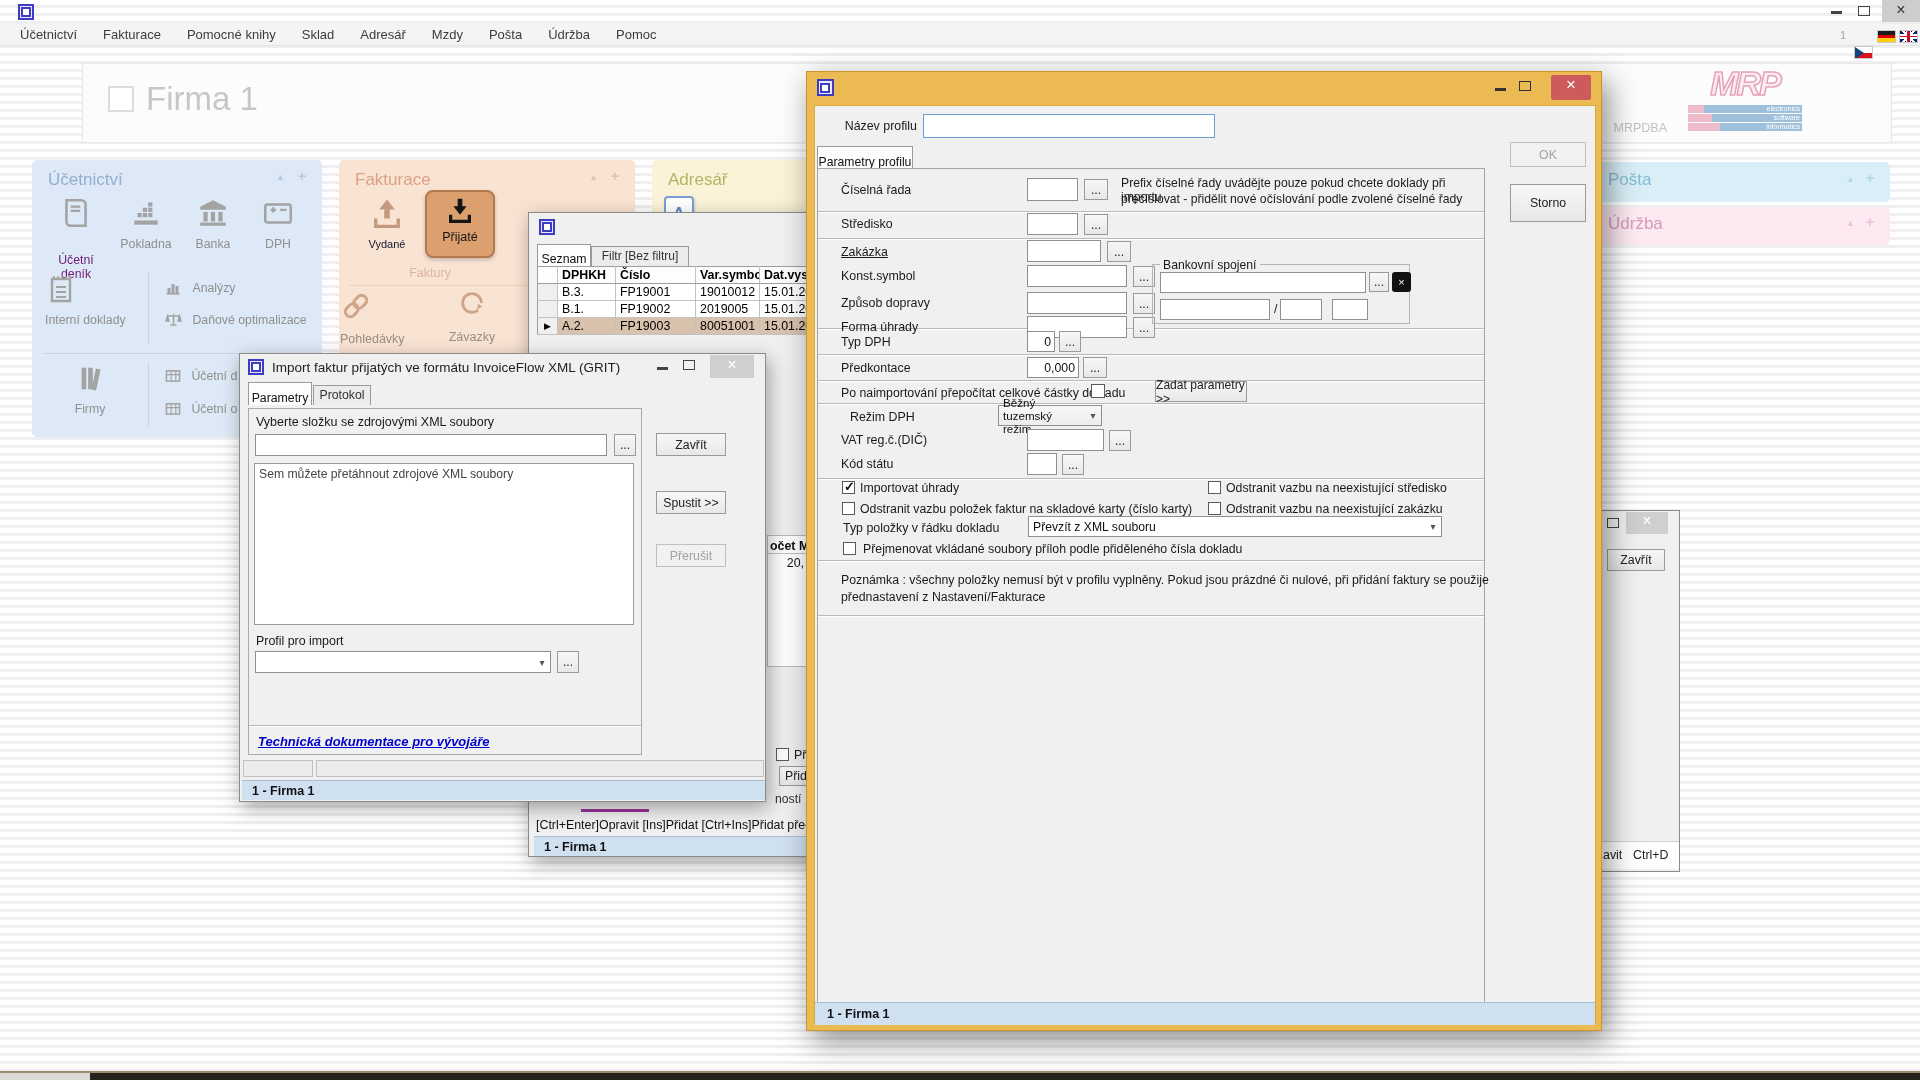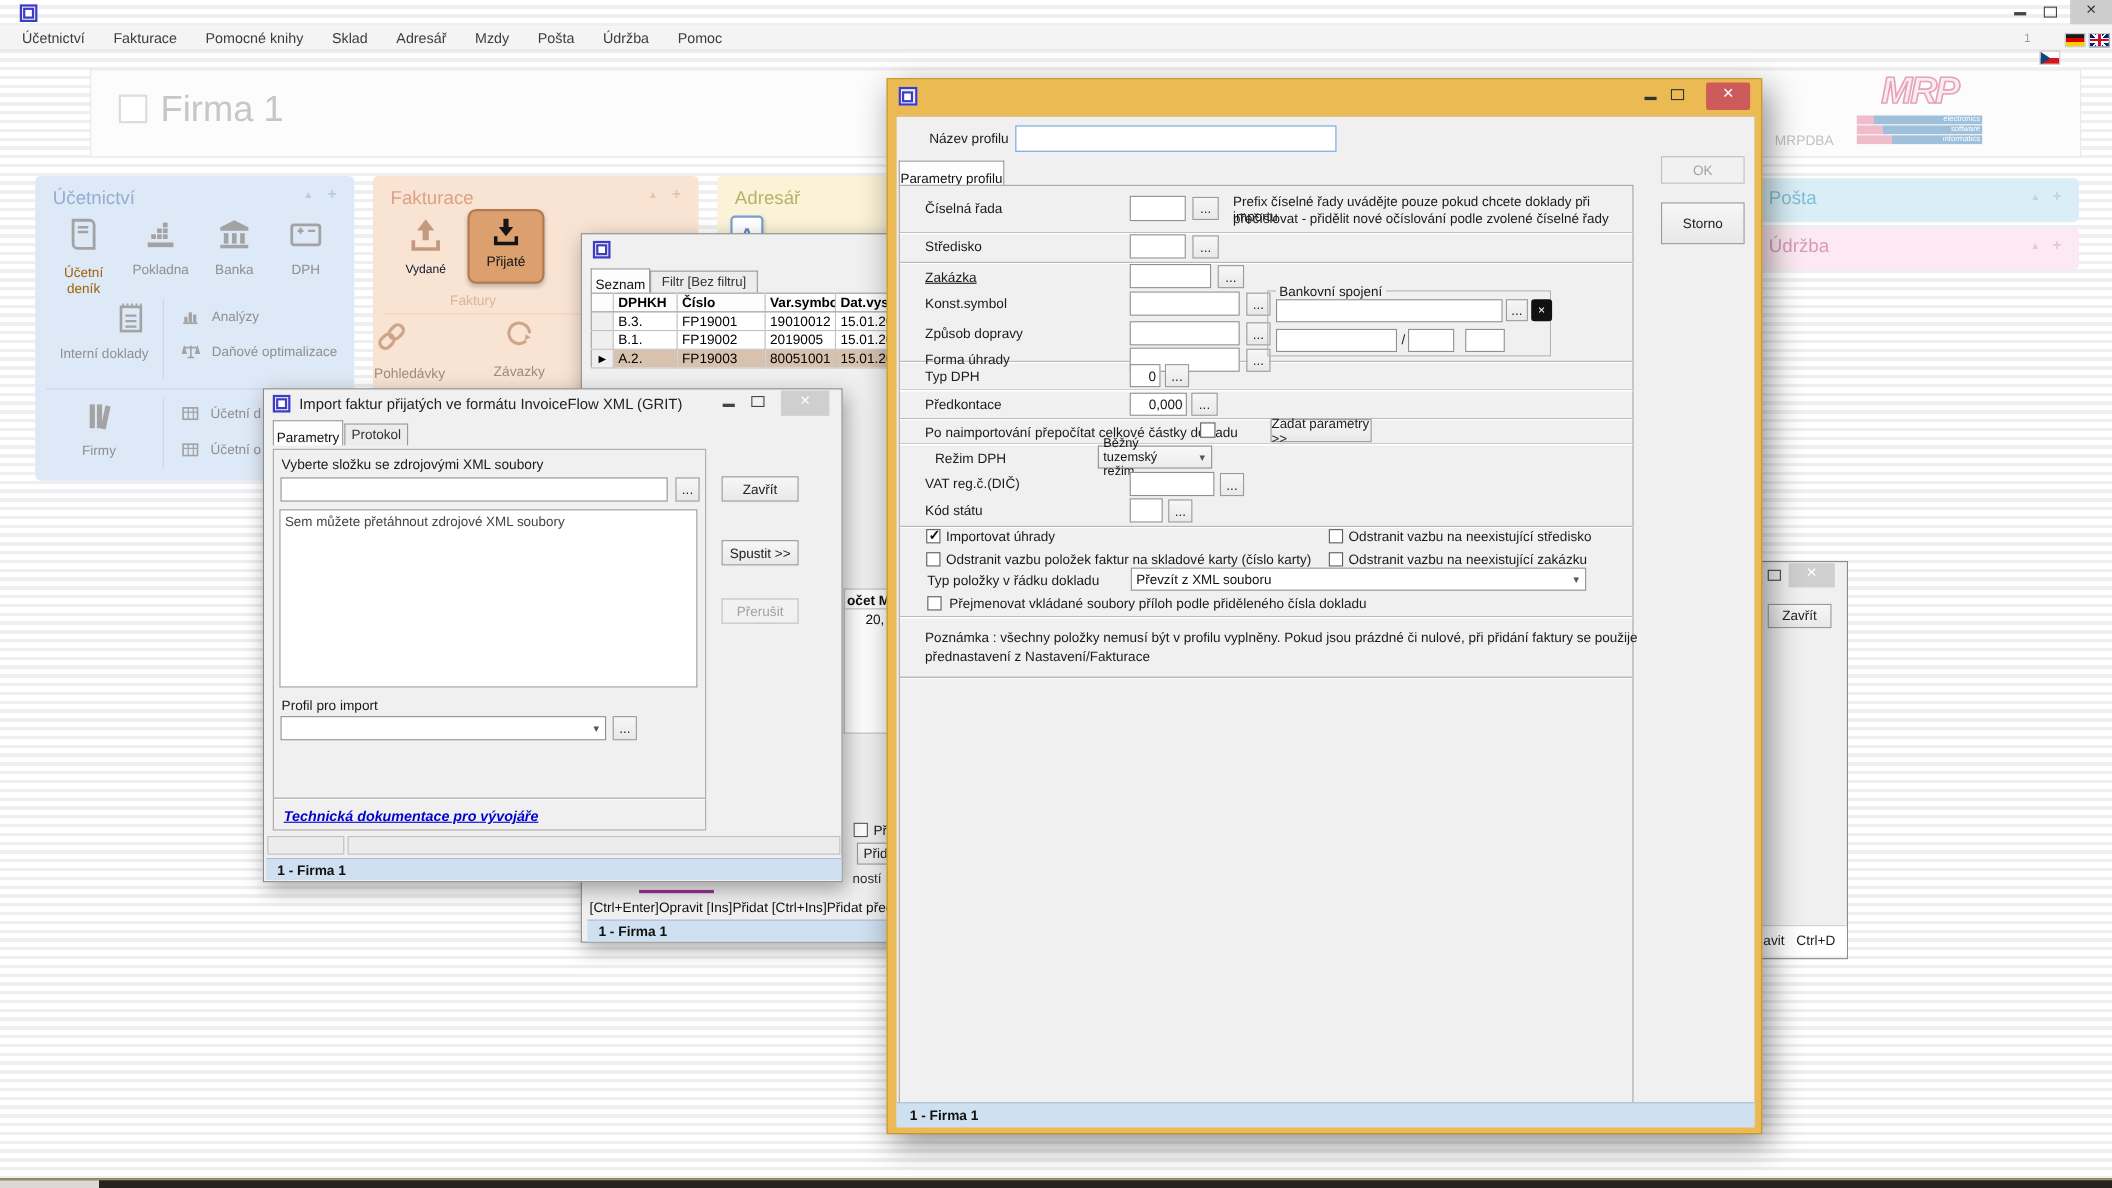"Účetní deník" div { color: #a16207 -> #701a75; margin-top: 6px -> 19px }
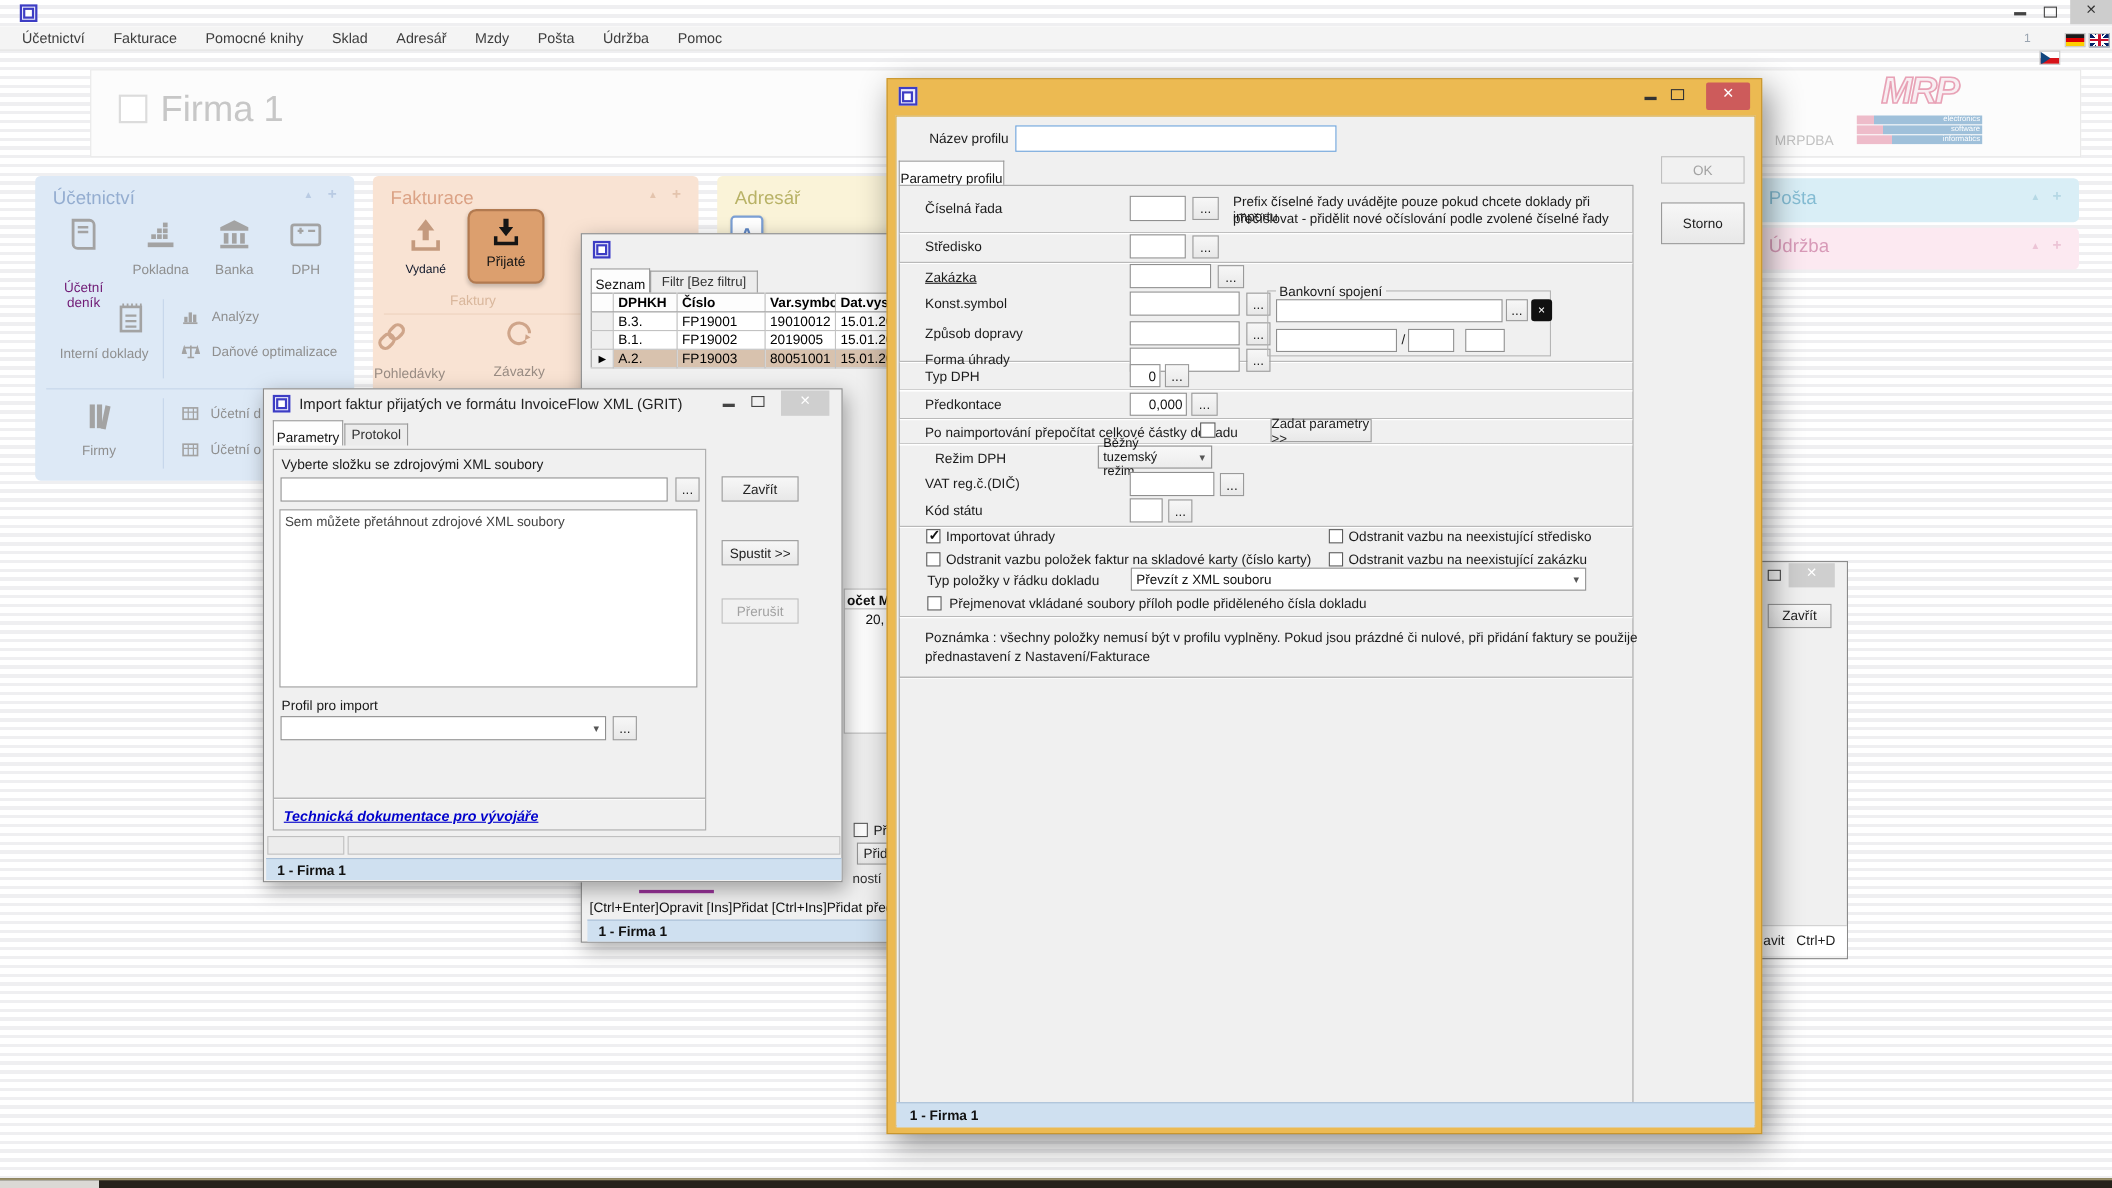"Interní doklady" div.a { text-align: right -> left }
